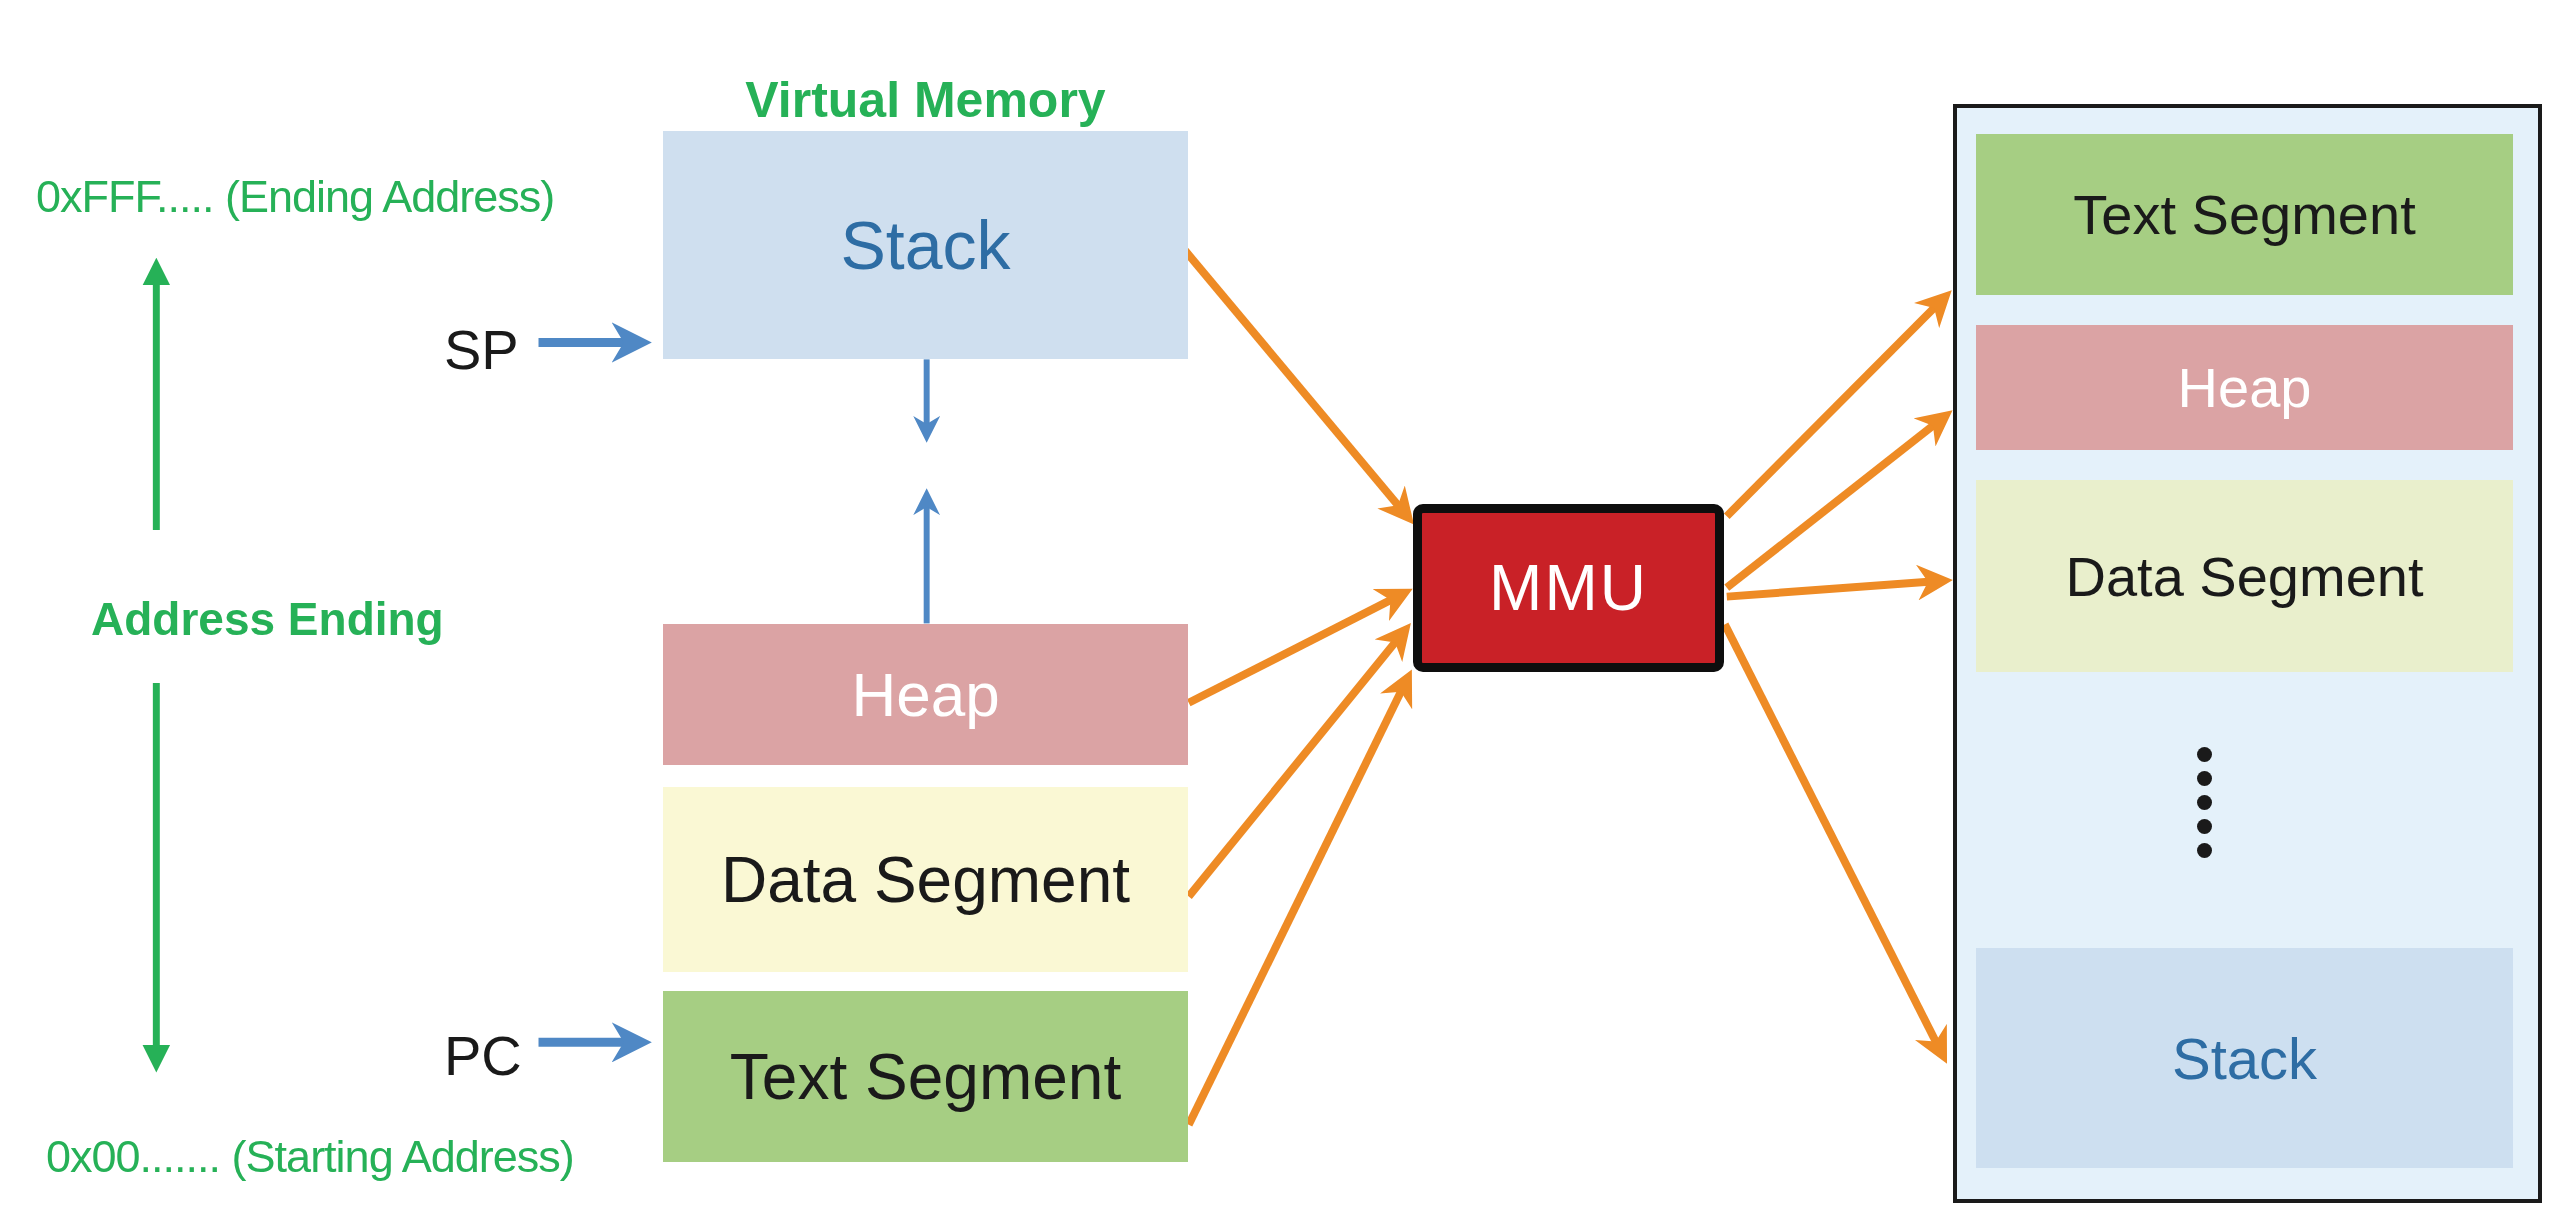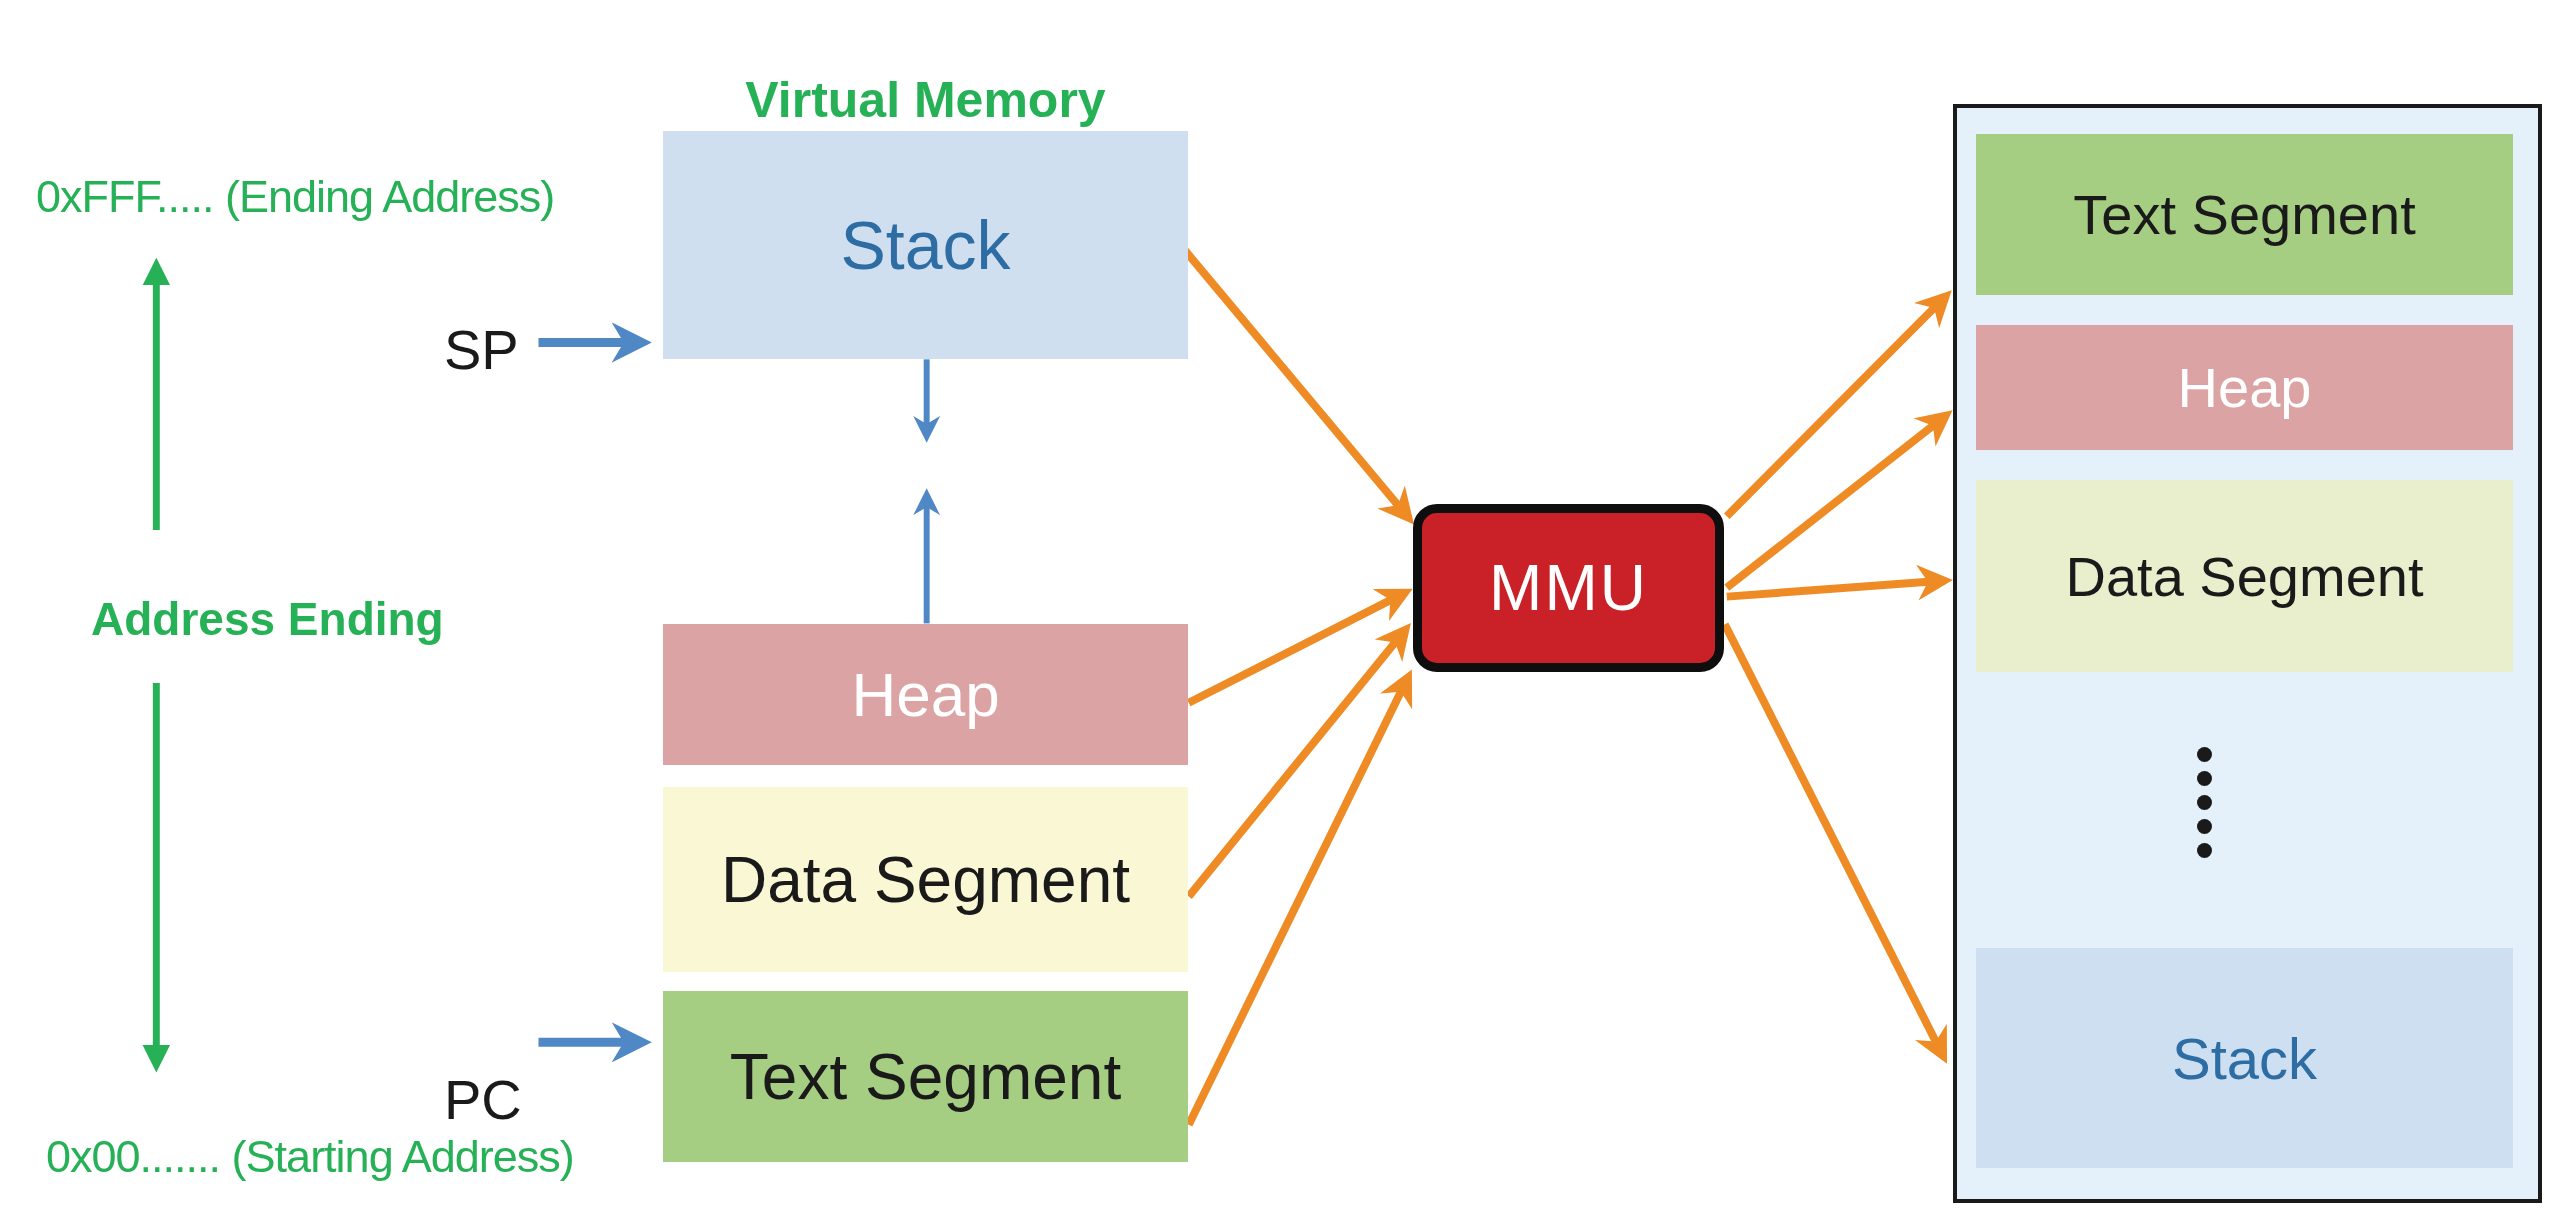"MMU" .mmu { border-radius: 24px -> 10px }
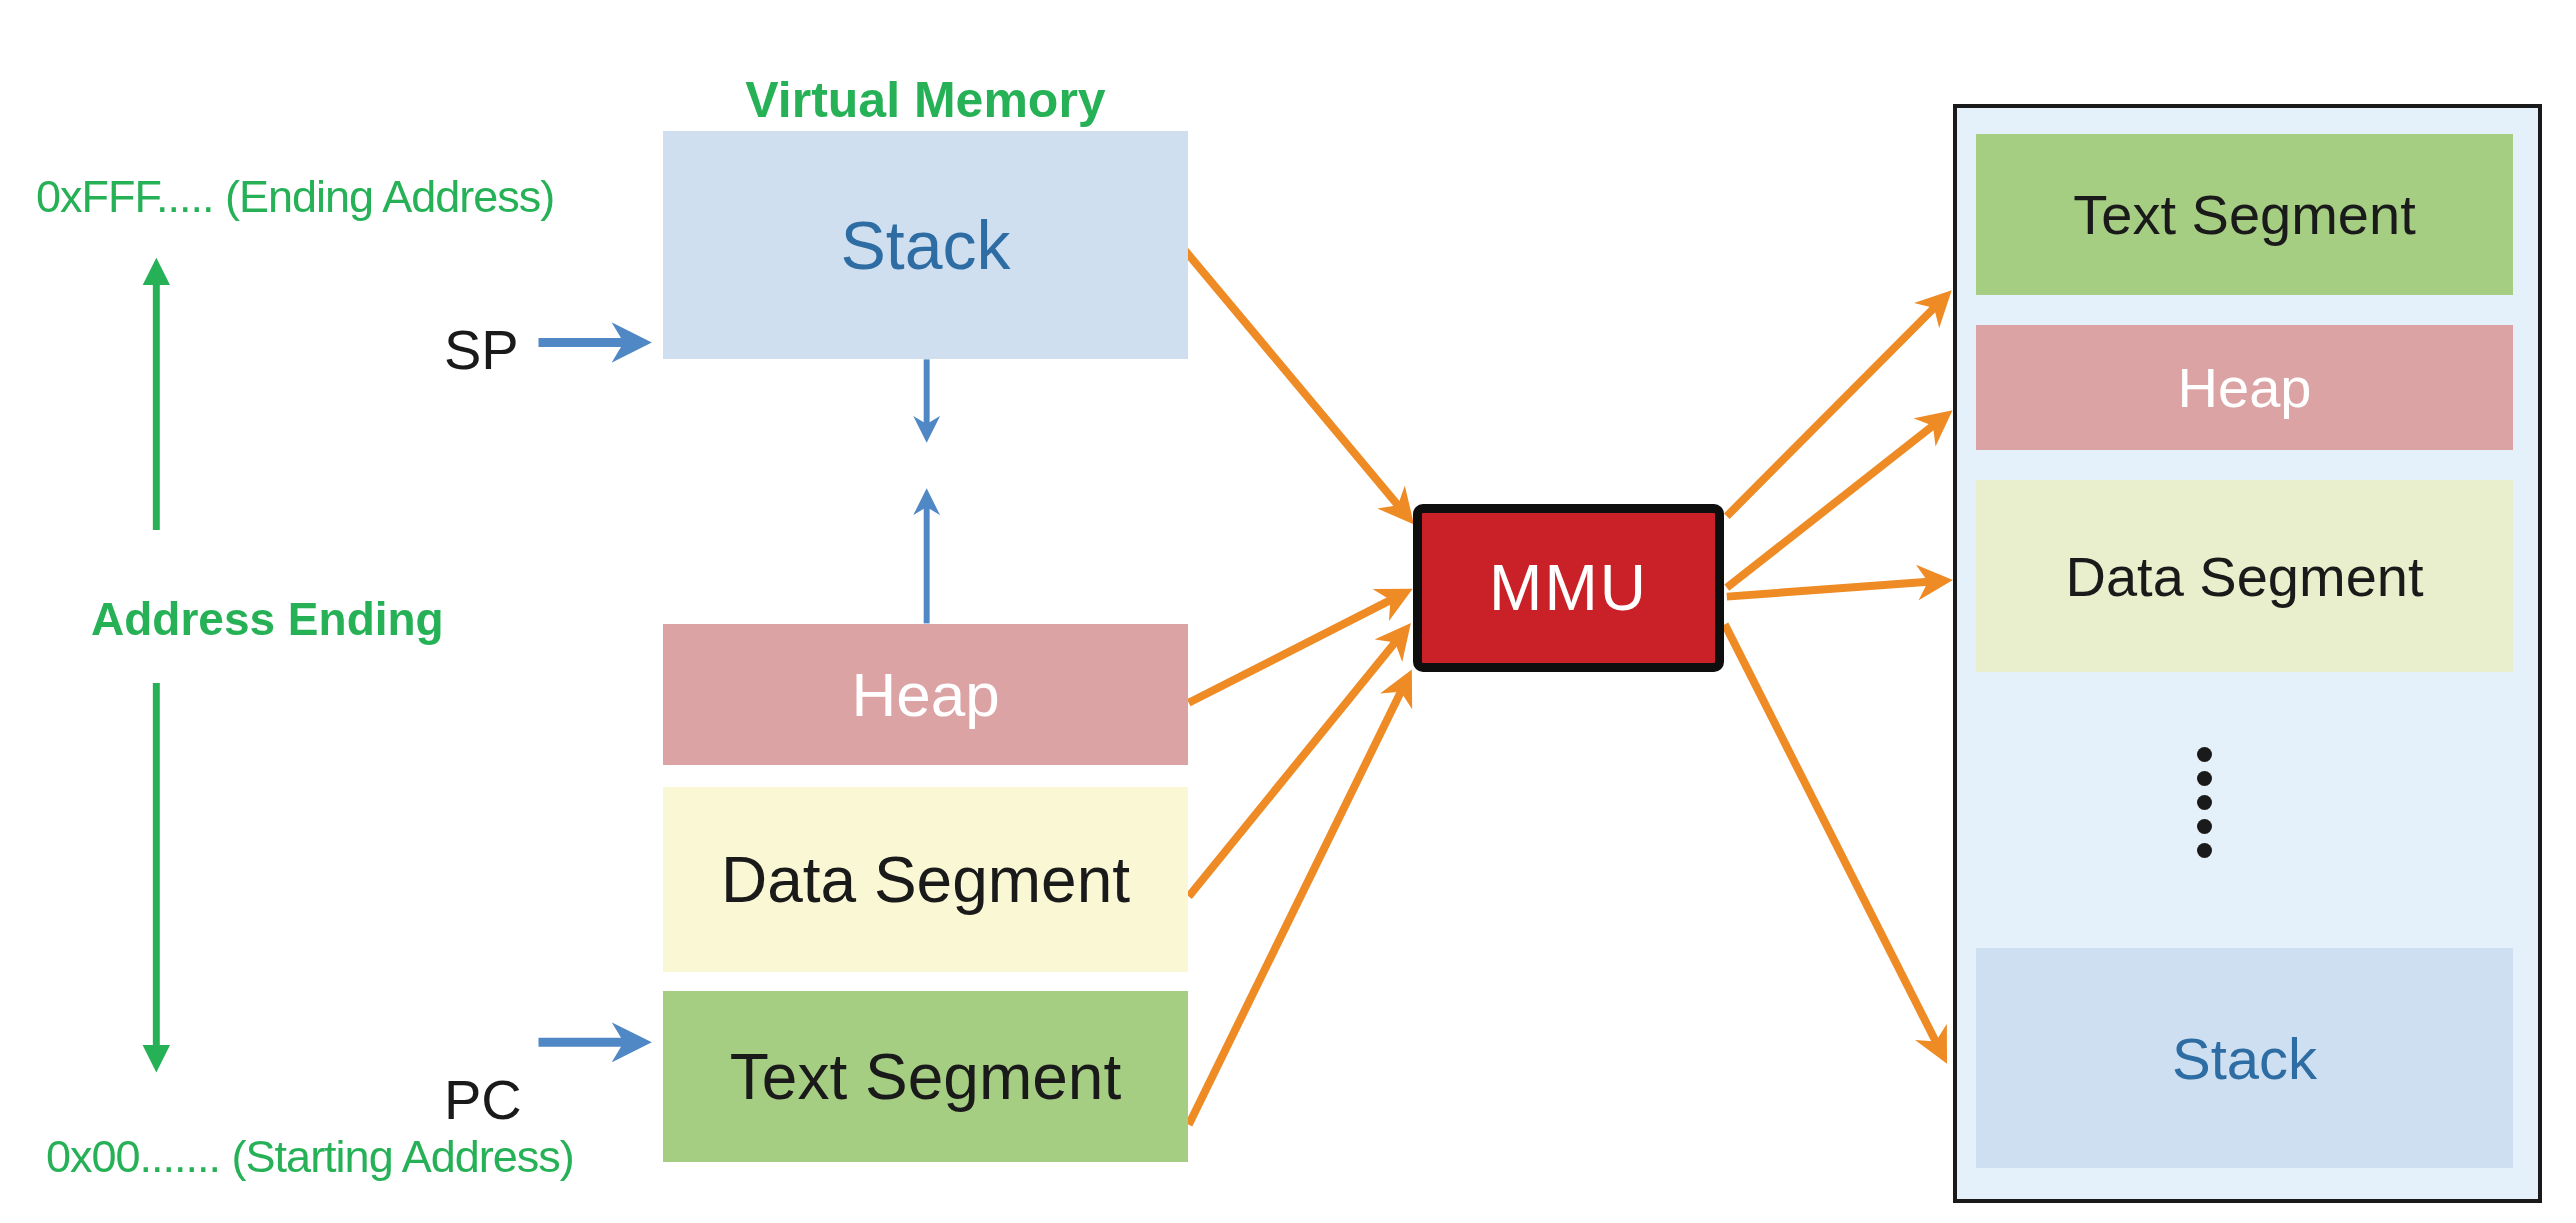"PC" div.abs { margin-top: 44px -> none }
